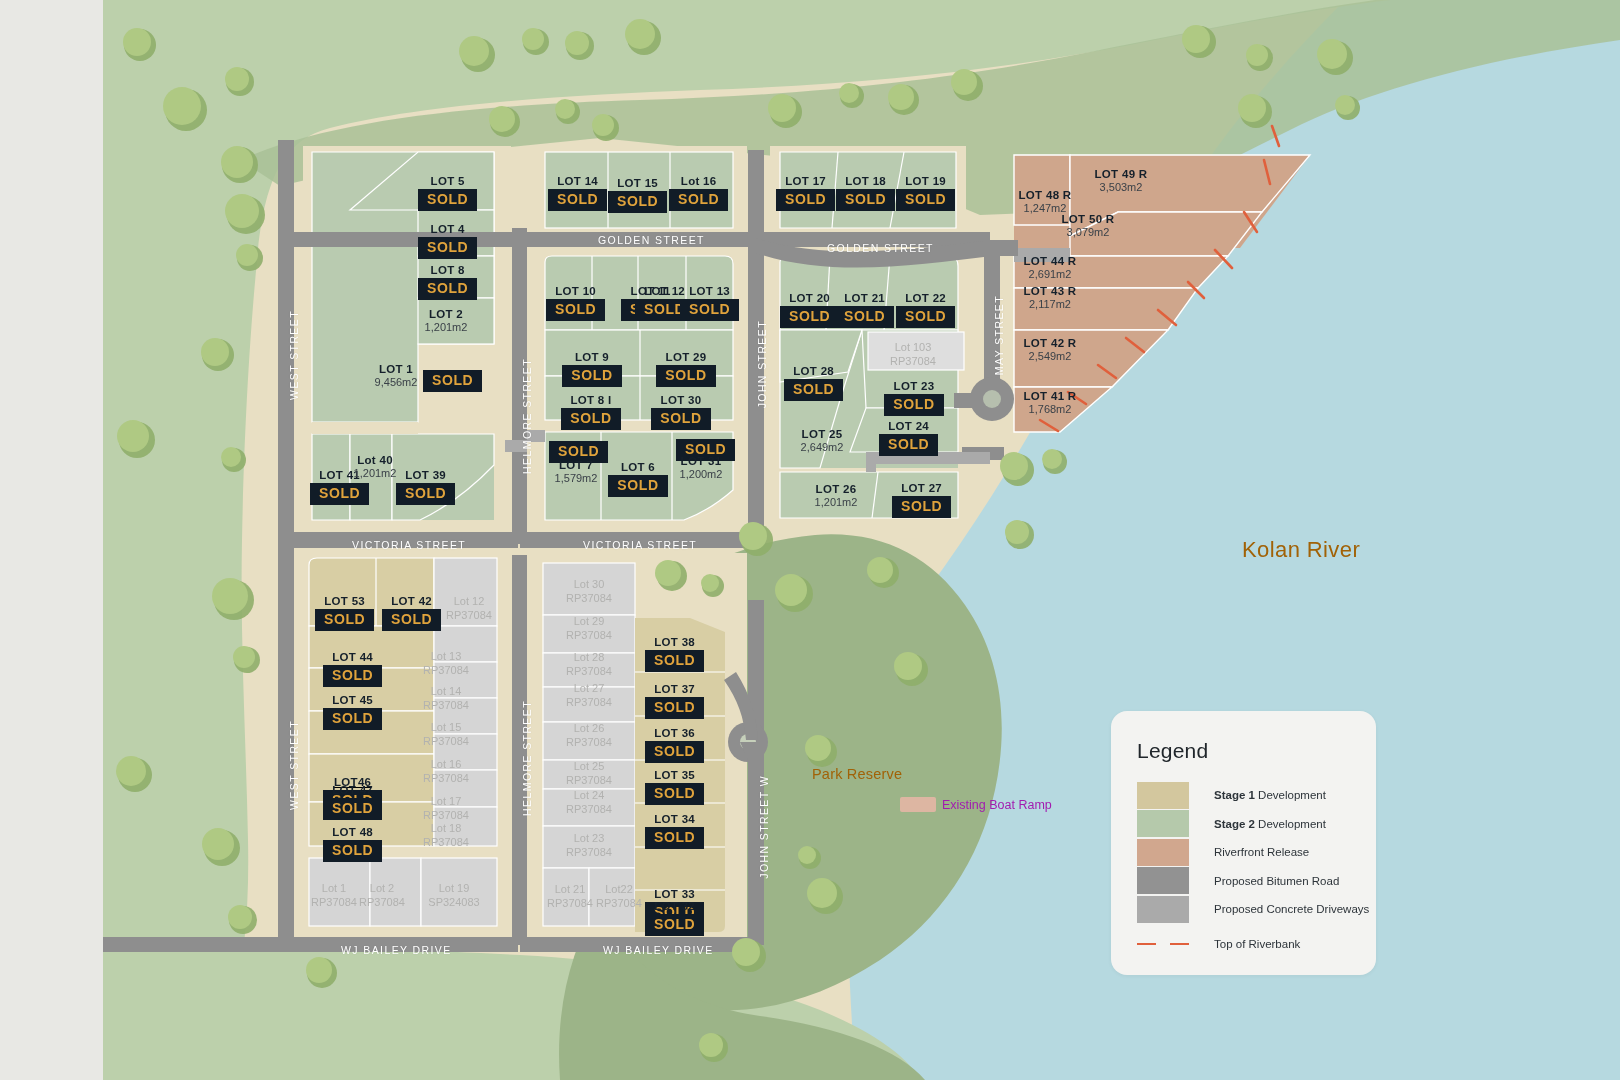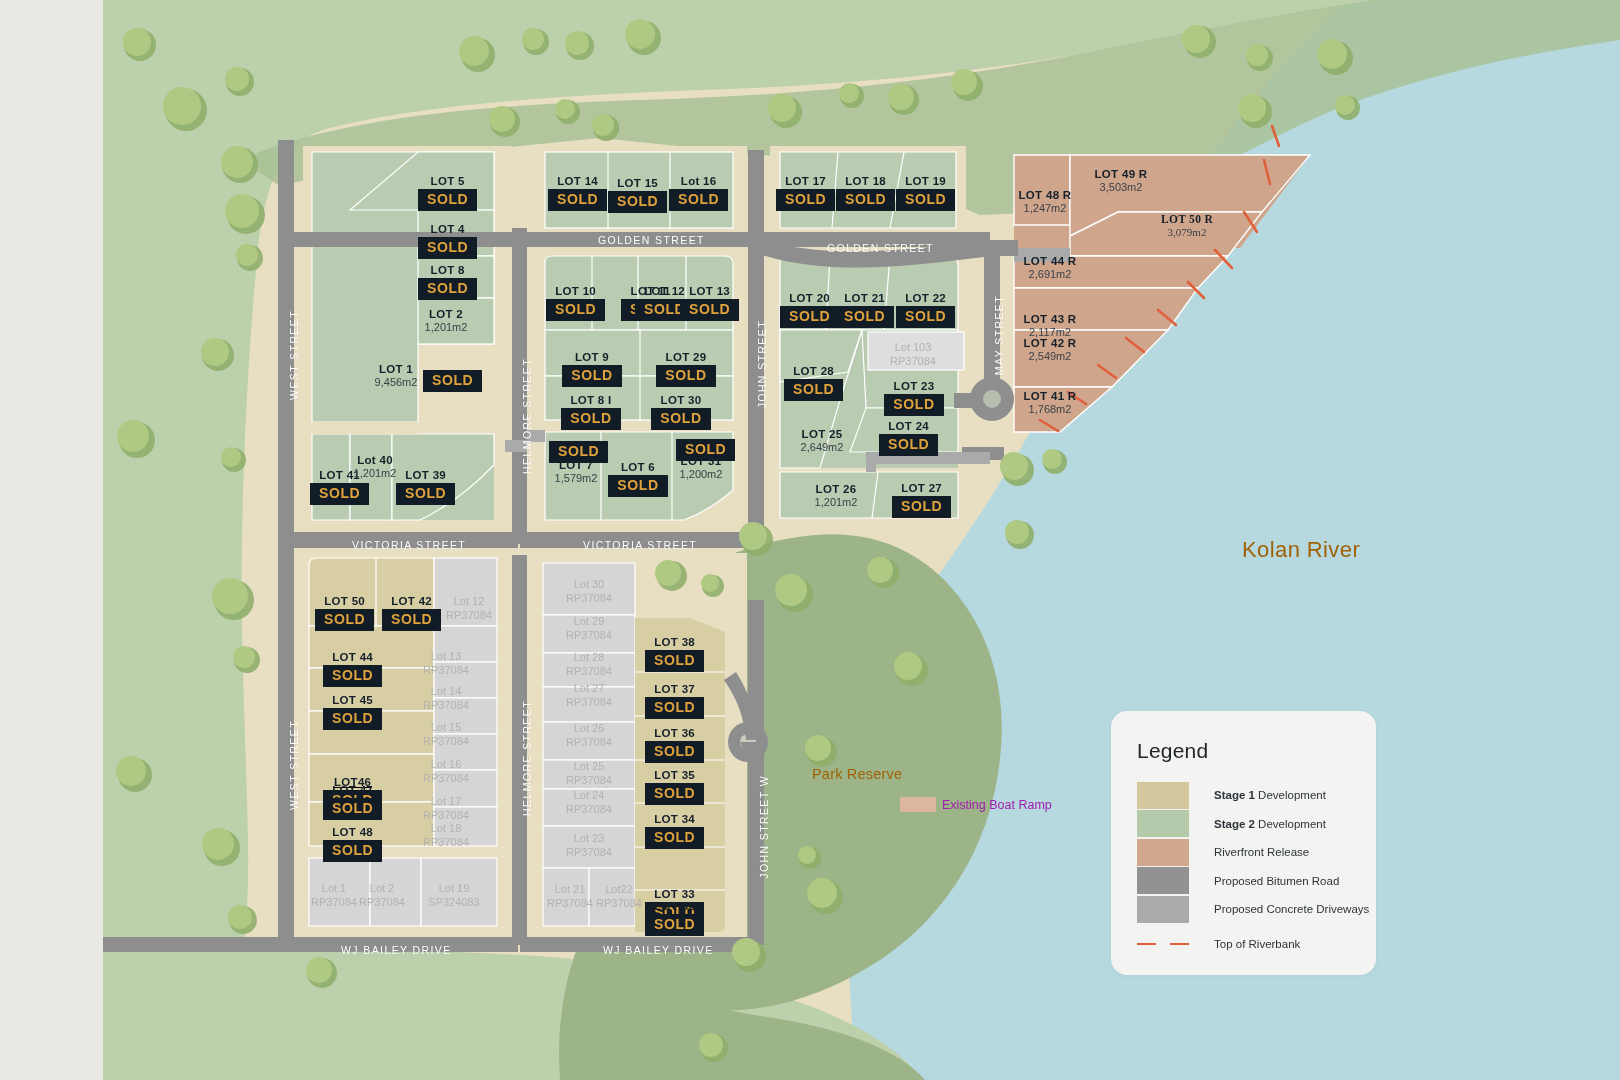"LOT 50 R" div.lot { font-family: Liberation Serif, serif -> none; left: 1159px -> 1060px }
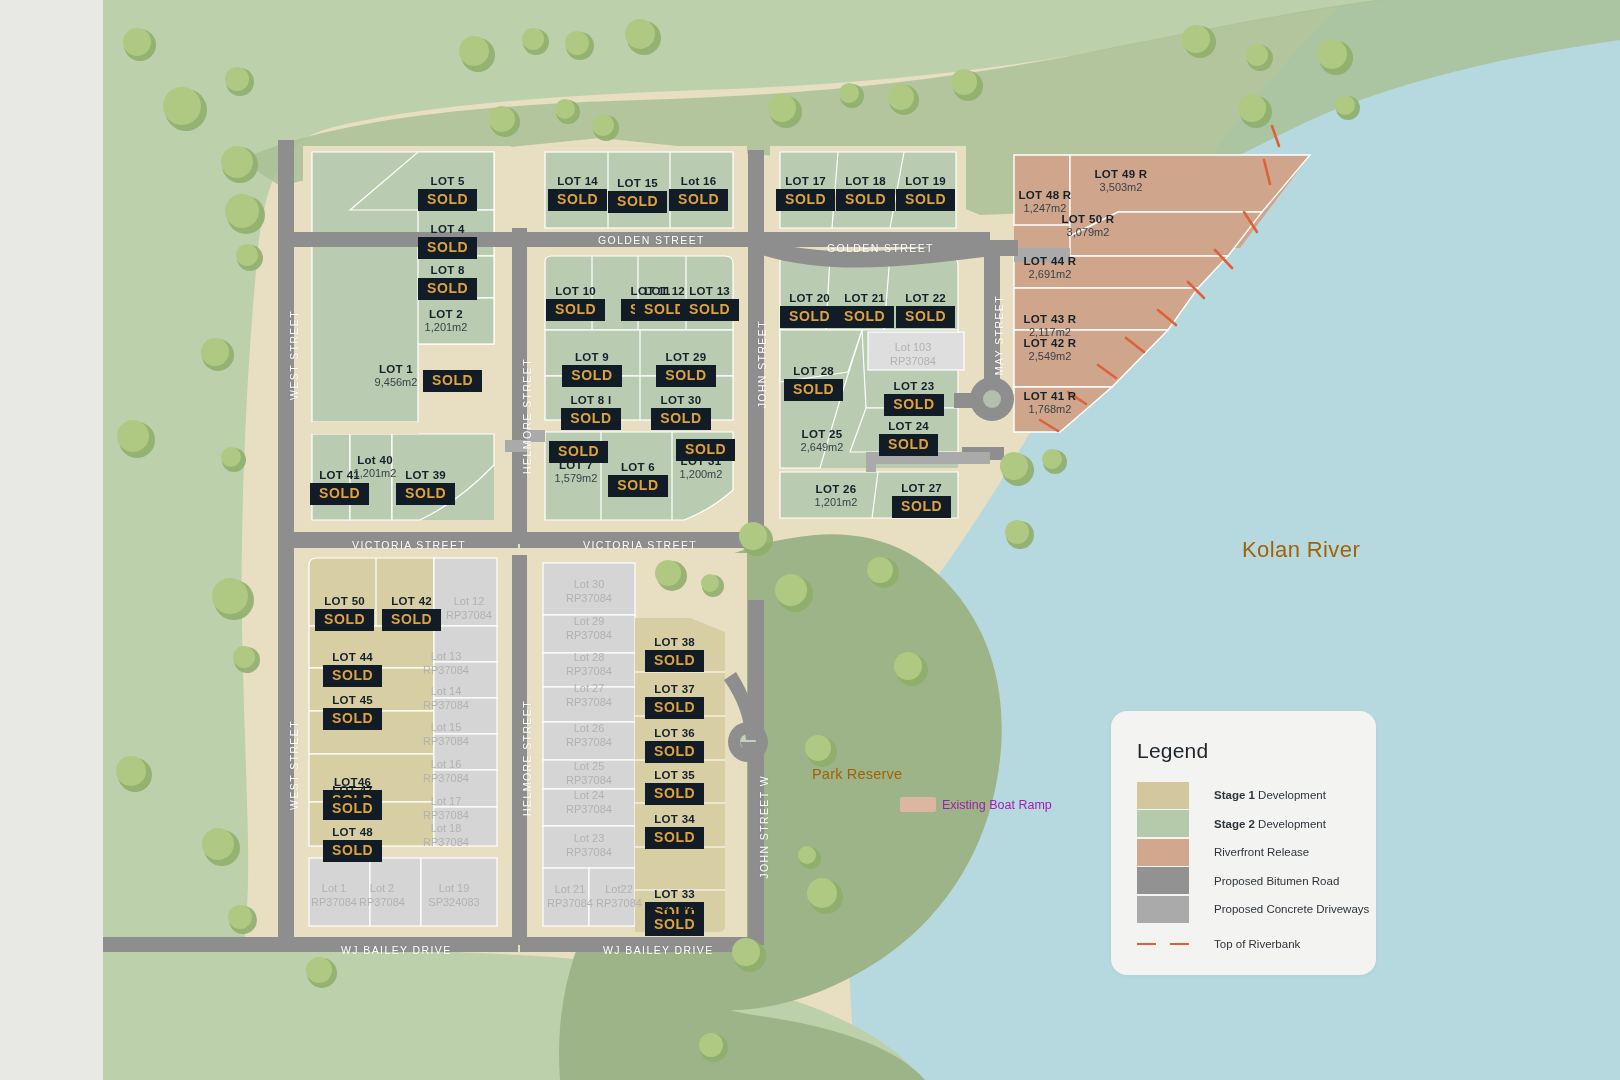"LOT 43 R" div.lot { margin-top: 28px -> none }
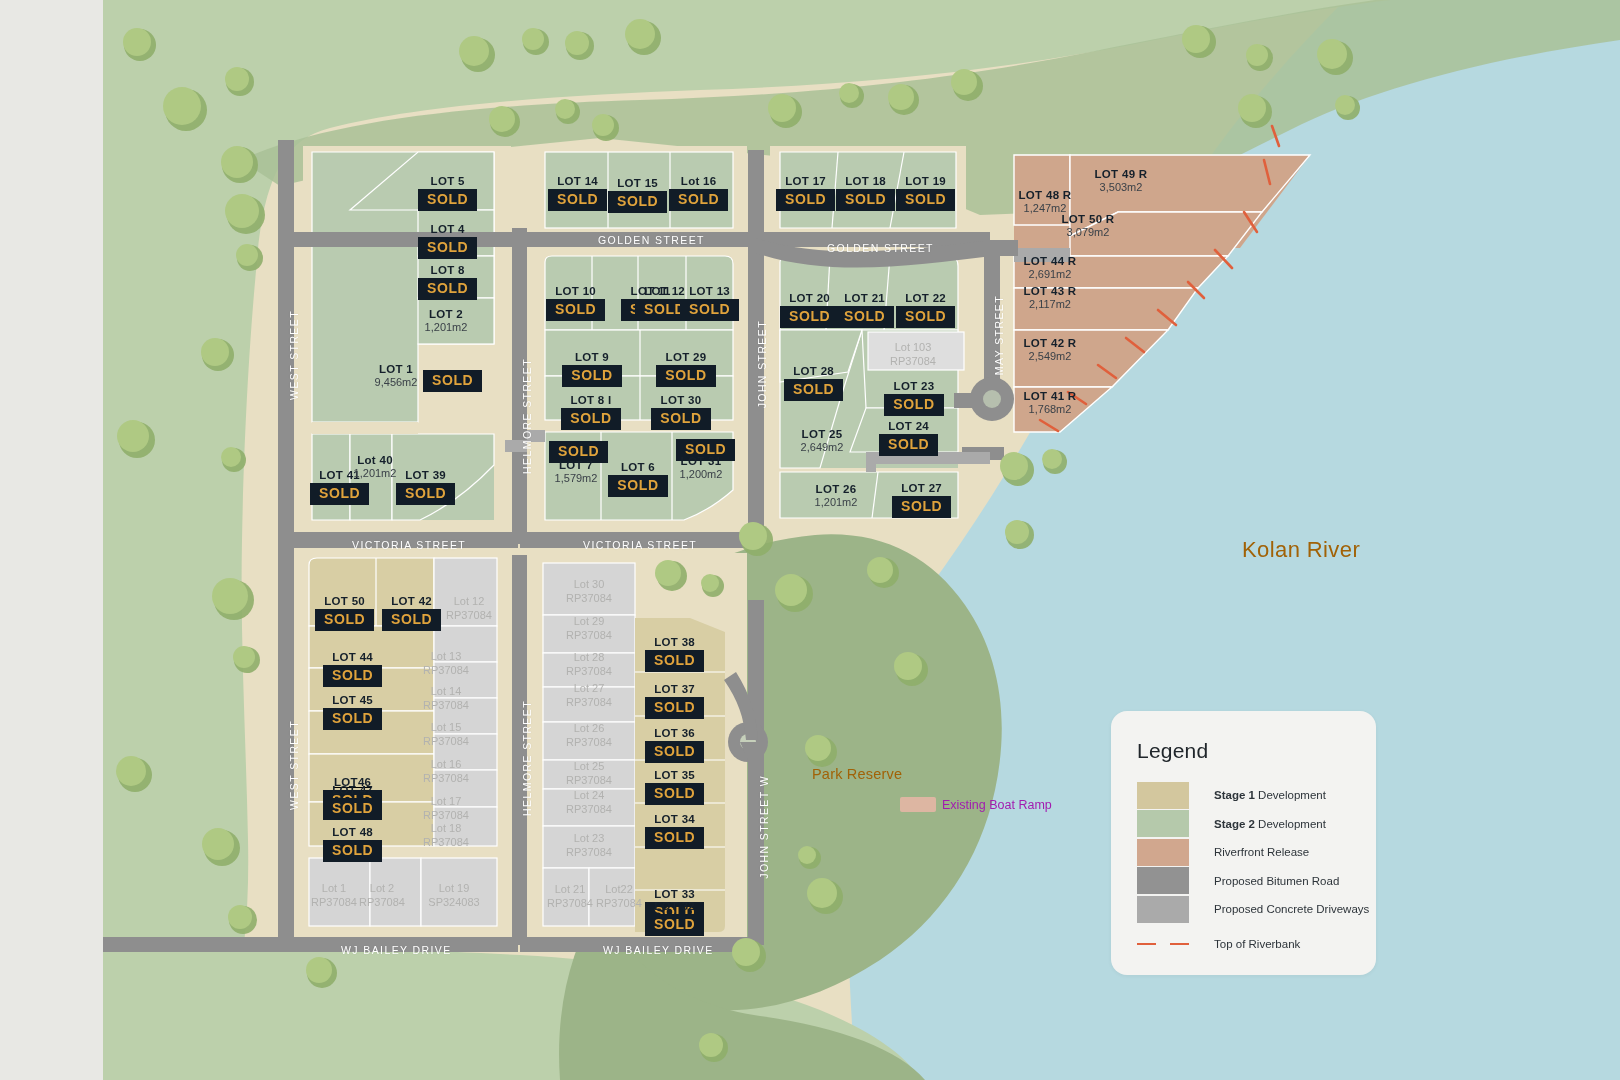"LOT 50" span.ttl { text: 50 -> 53 }
